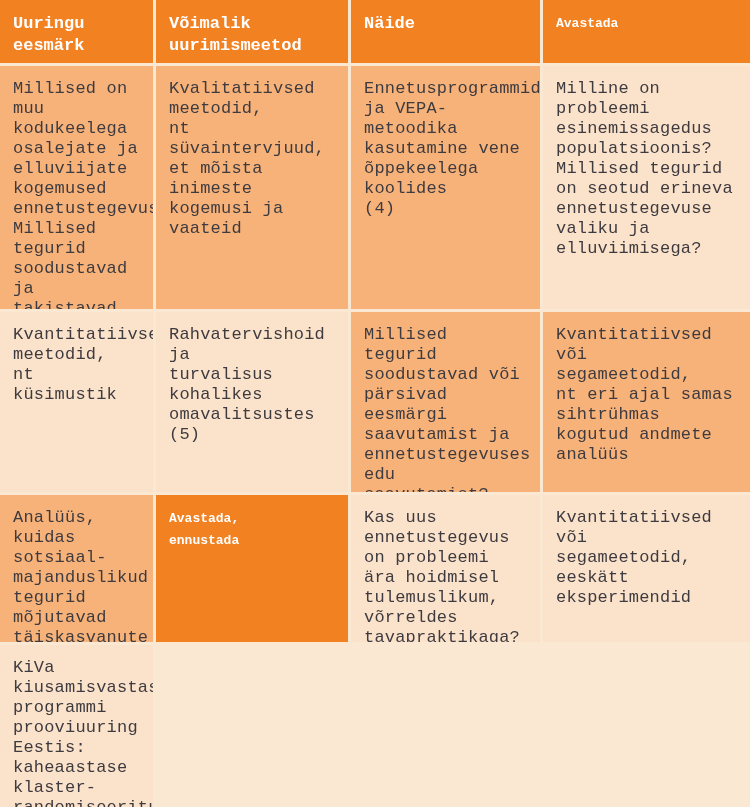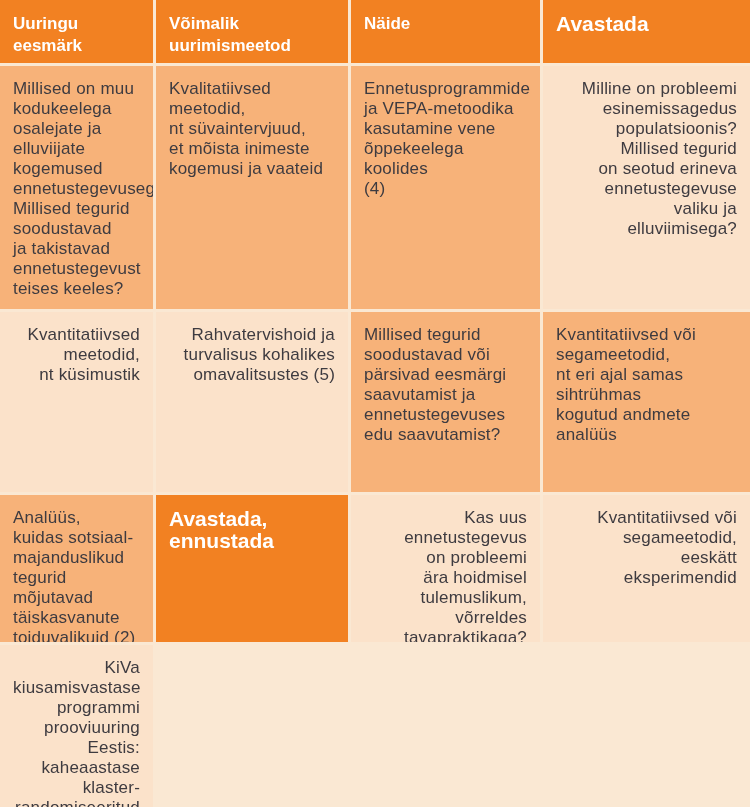"Uuringu" .table { font-family: Liberation Sans, sans-serif -> Liberation Mono, monospace }
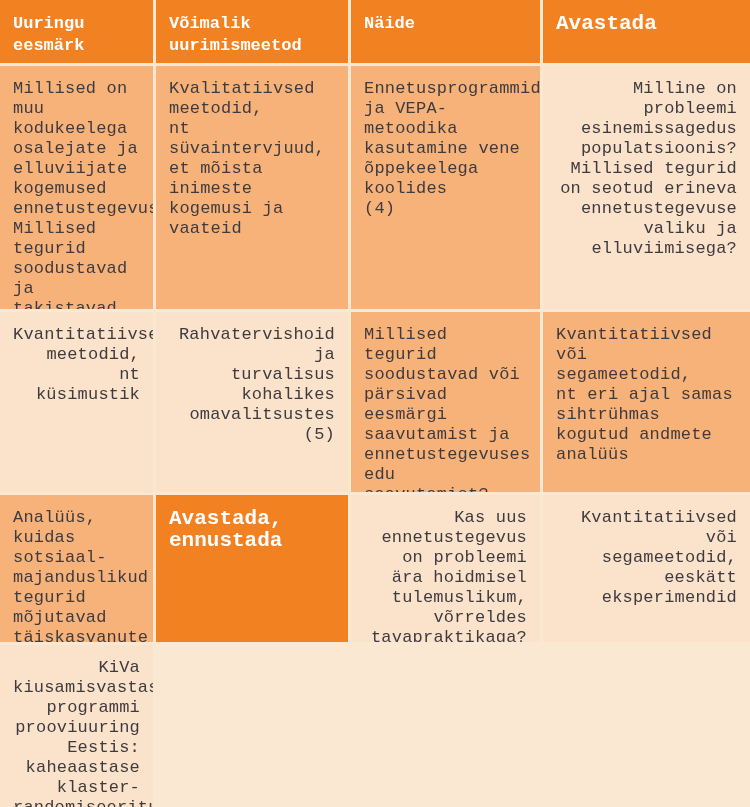"Avastada" .rowhead { font-size: 21px -> 13px }
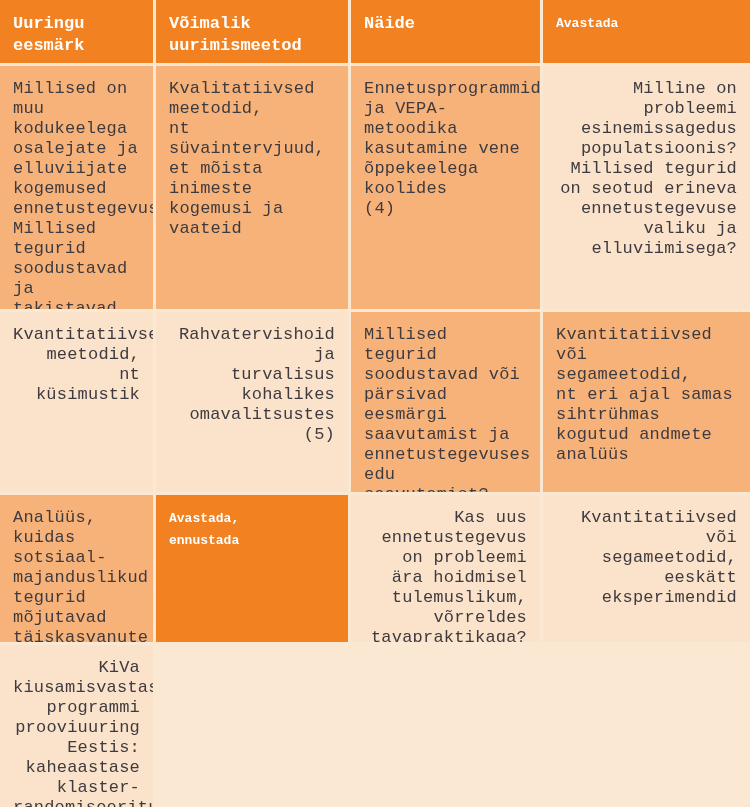"Milline on probleemi" .shade-b { text-align: right -> none }
